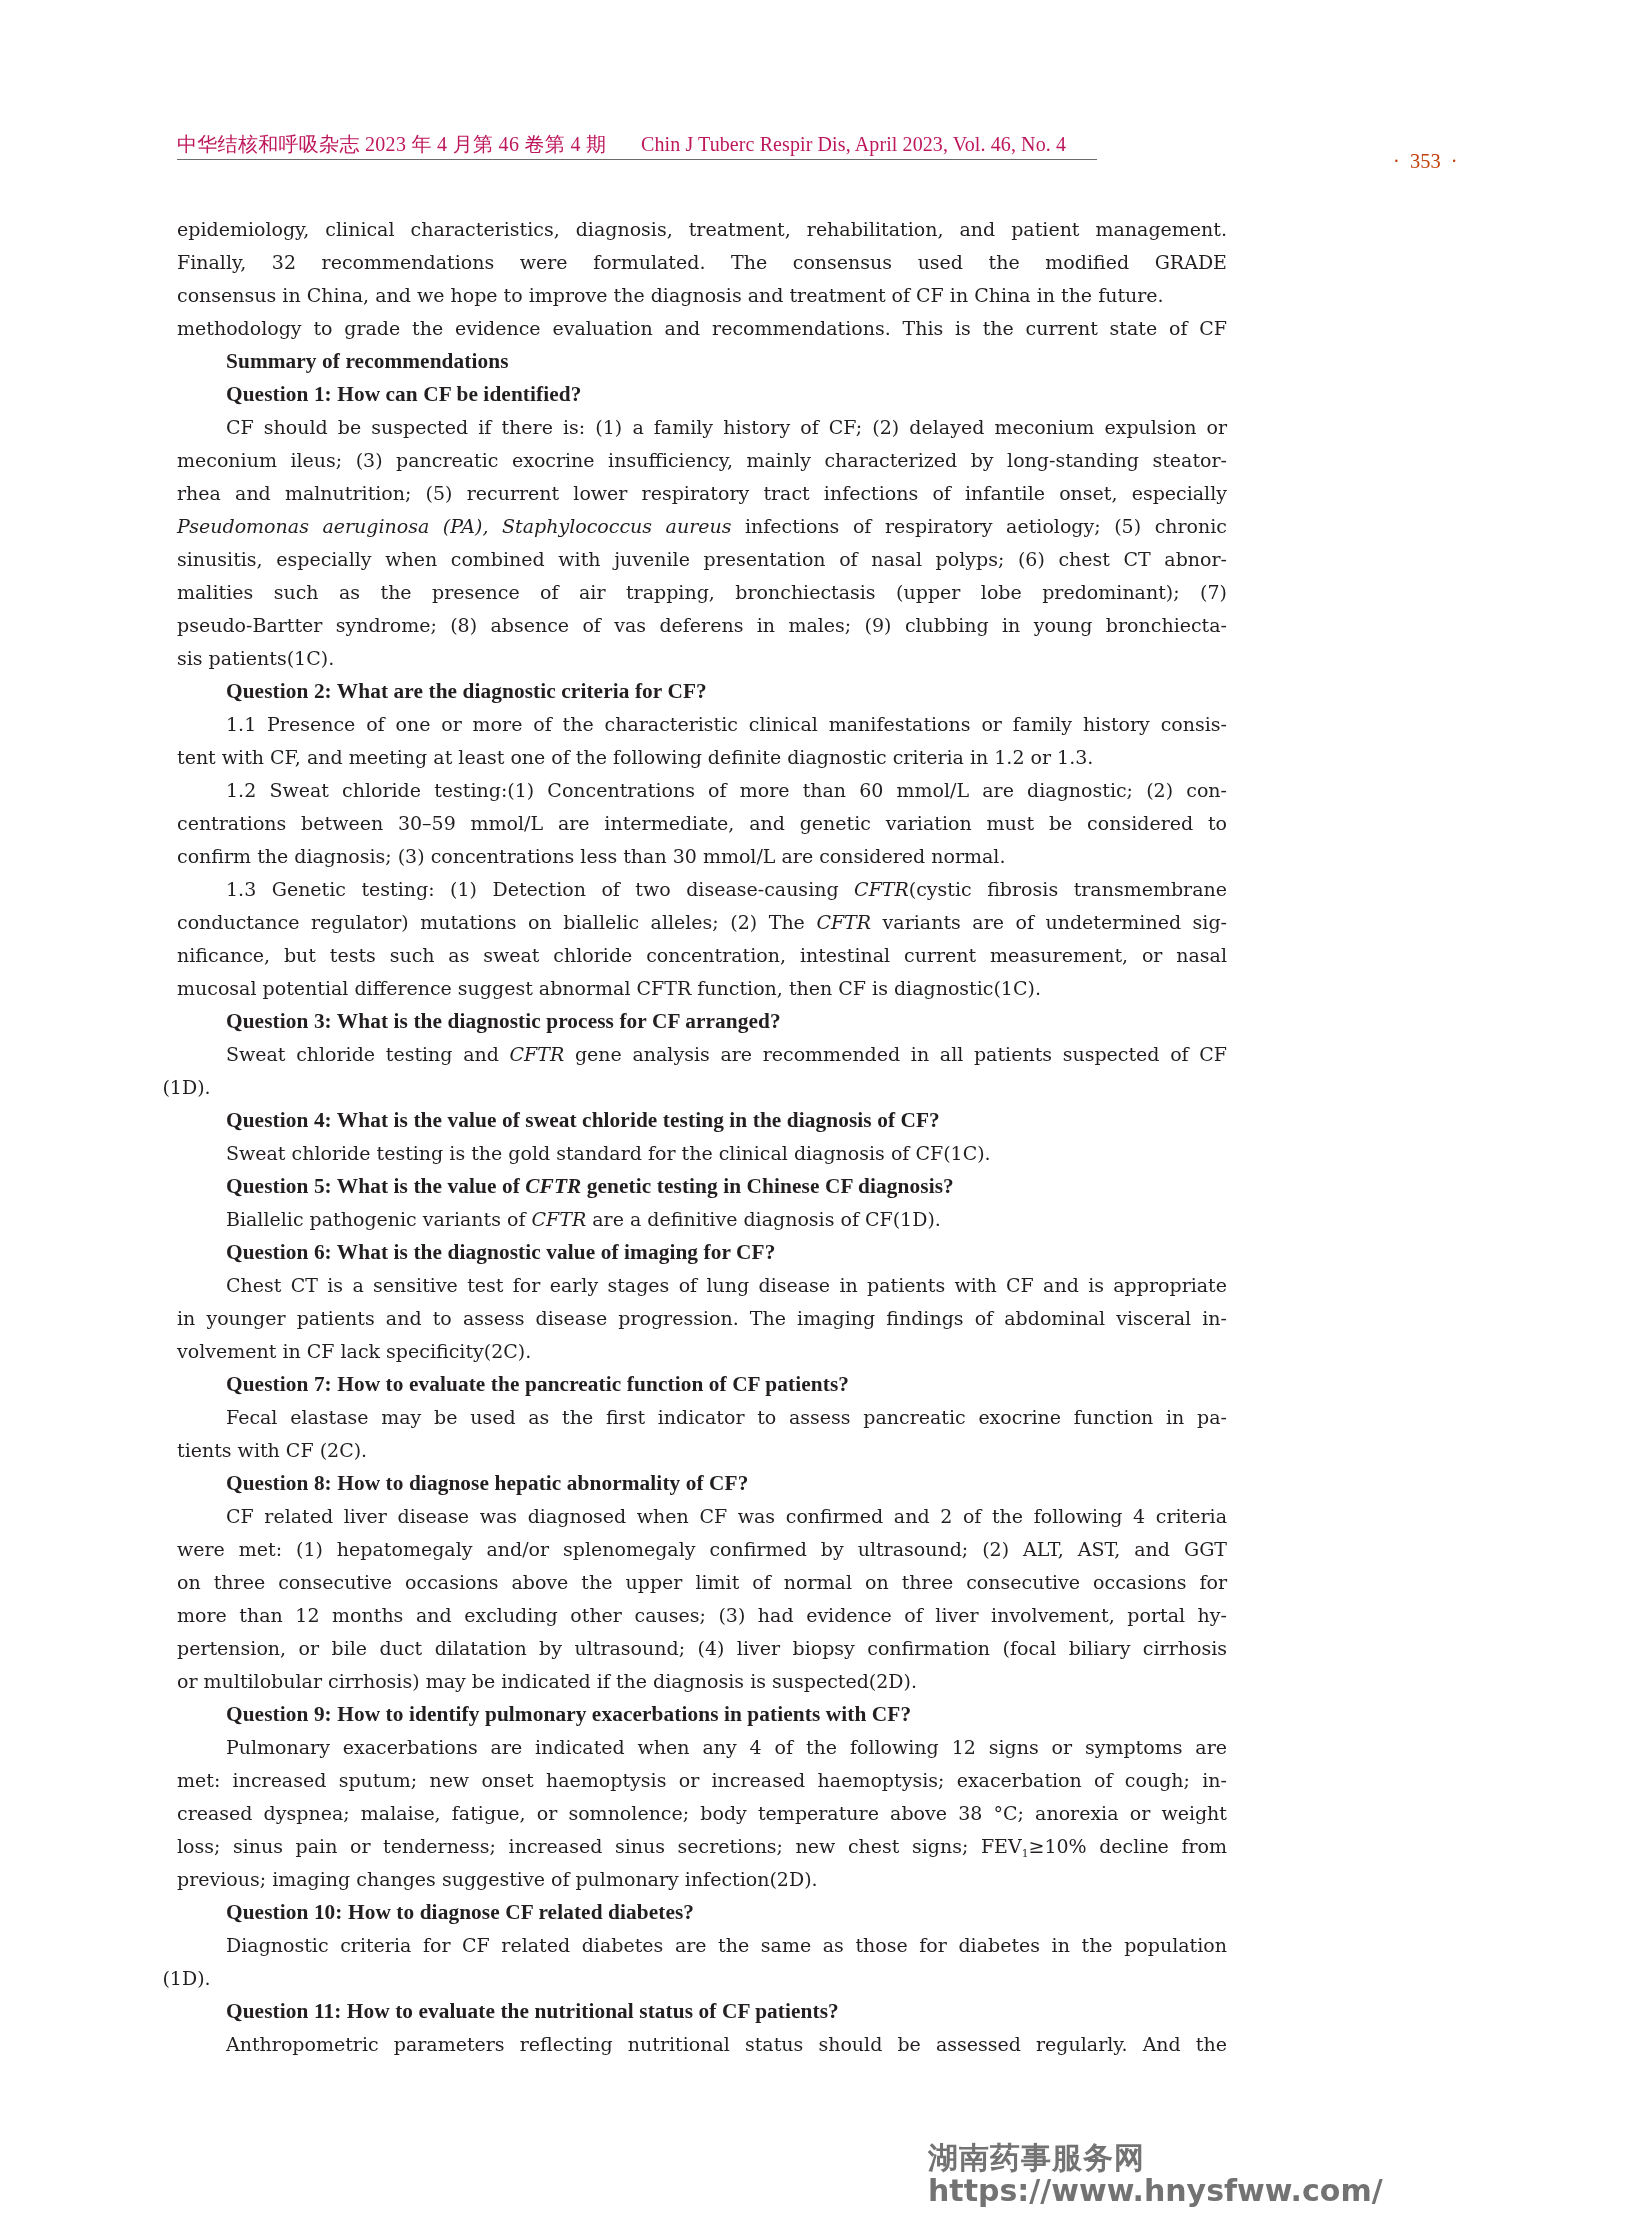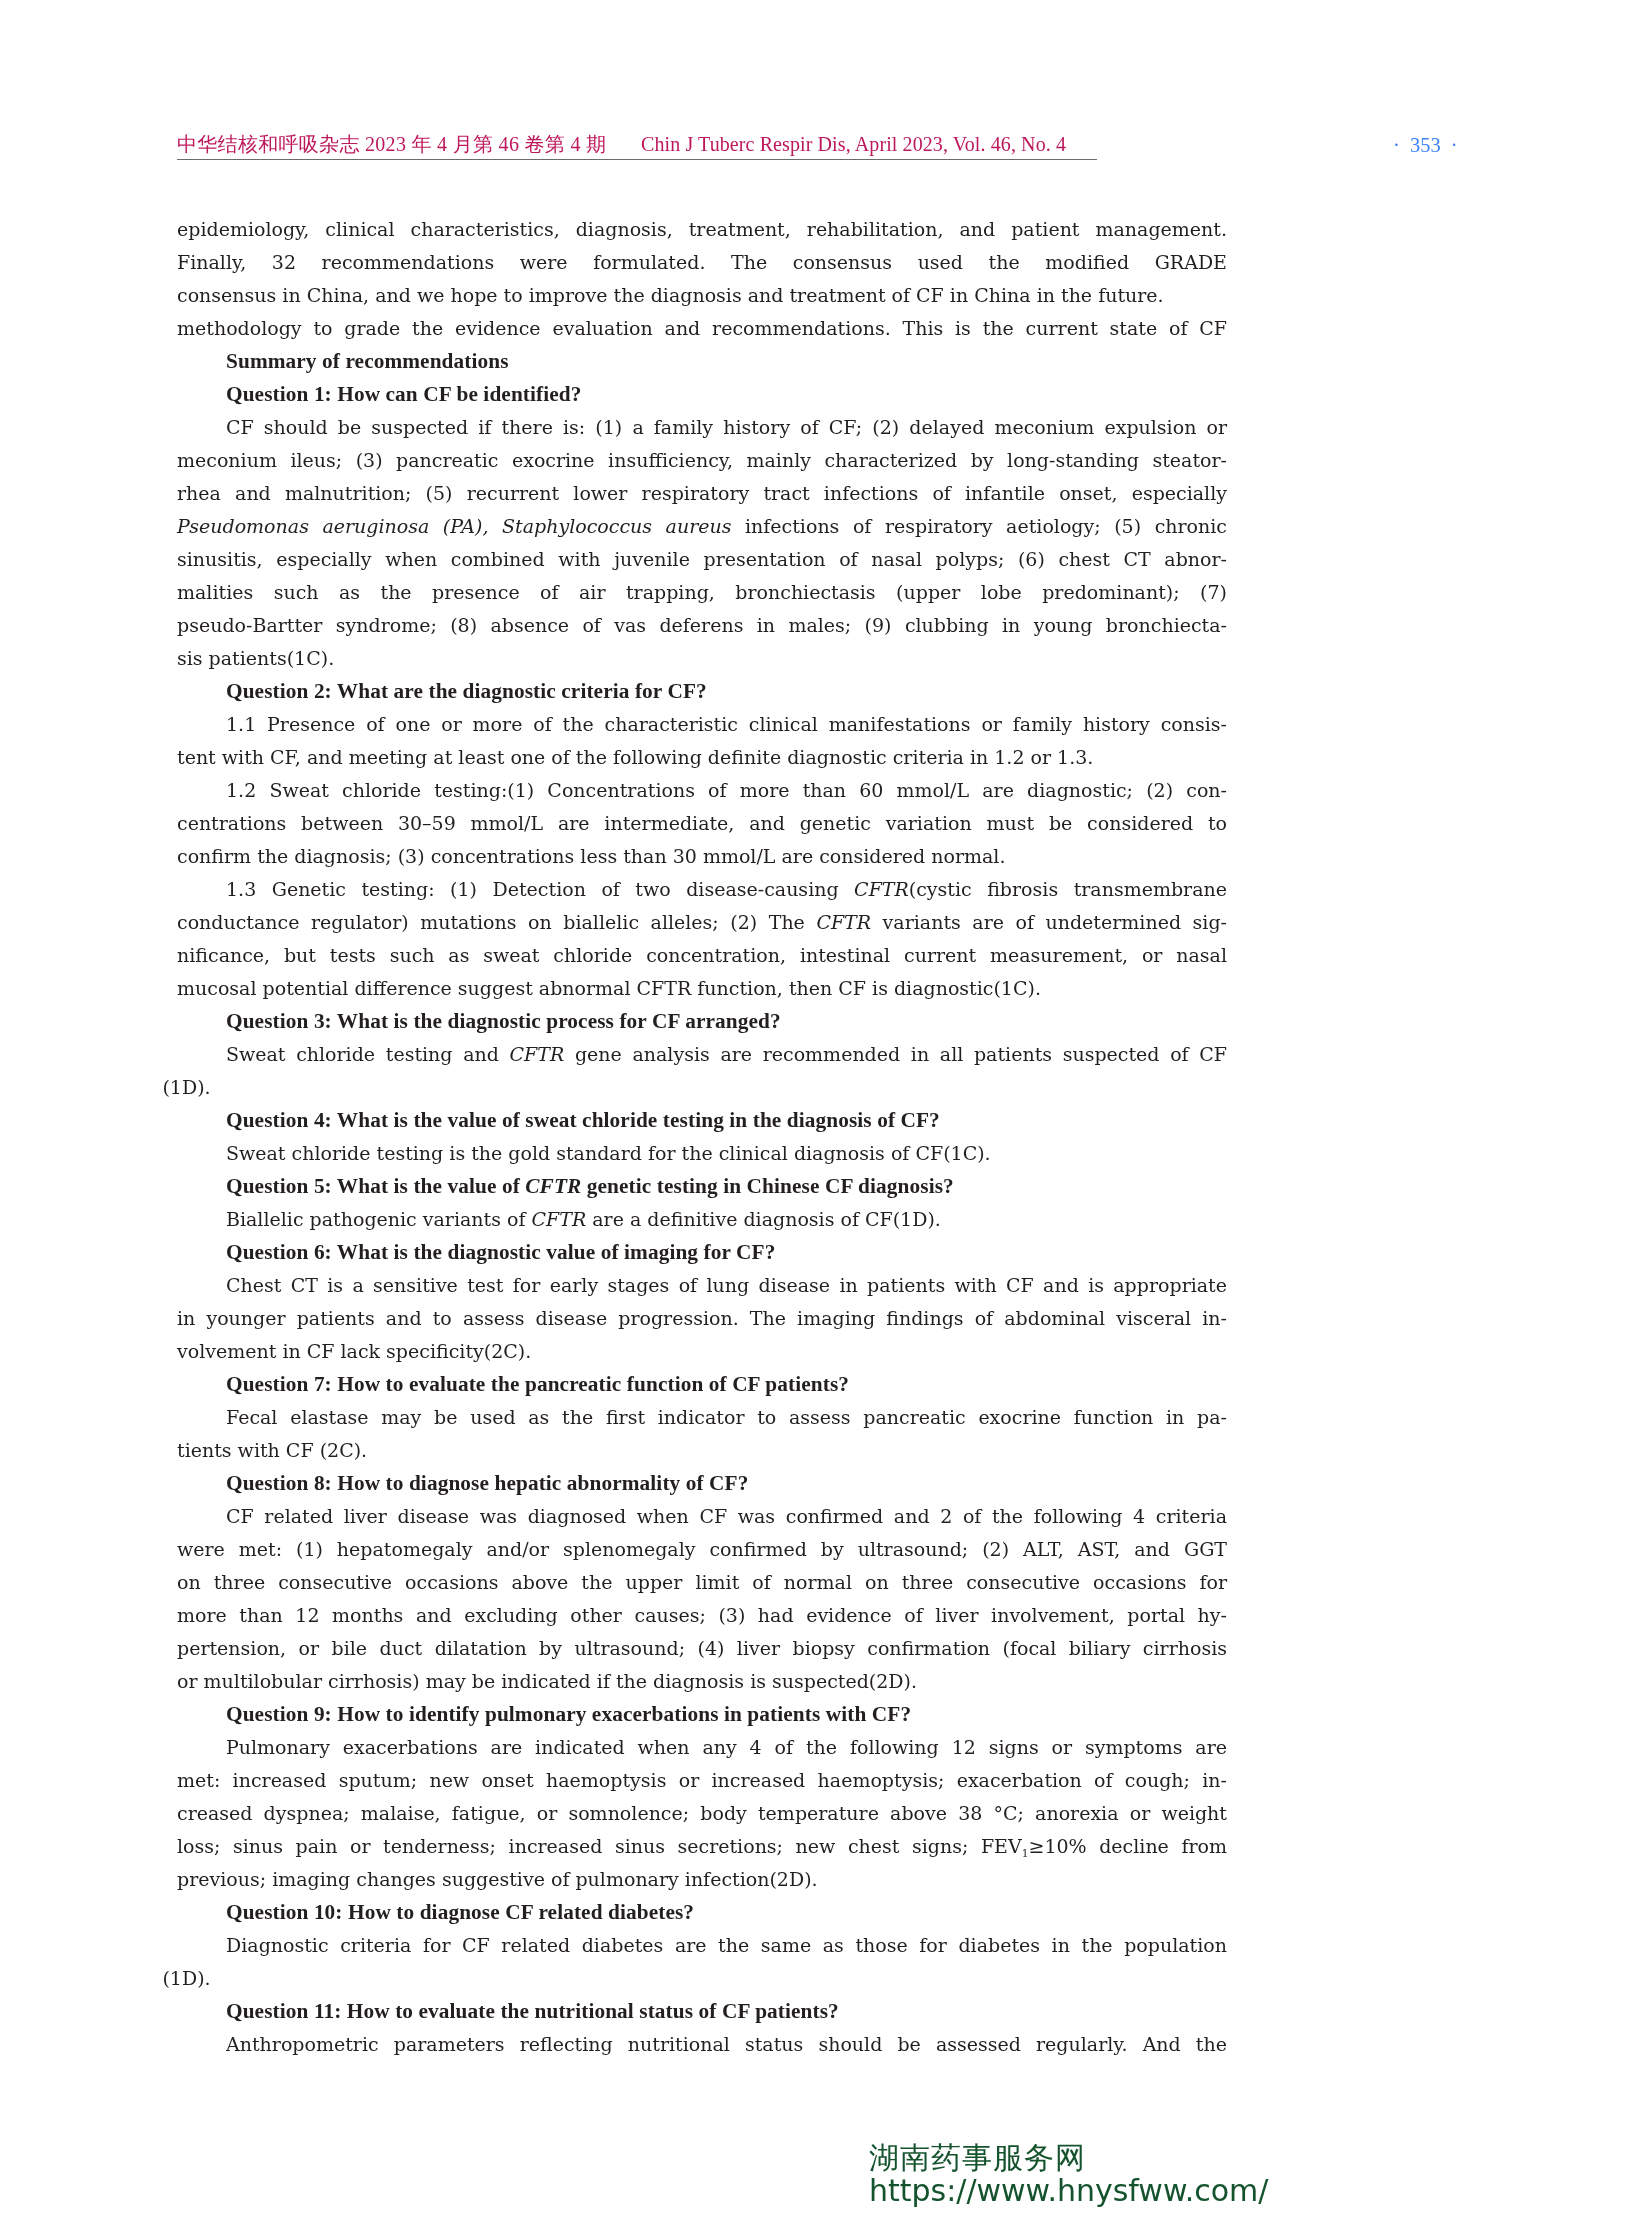"· 353 ·" .pageno { color: #3b82f6 -> #c2410c; top: 133px -> 149px }
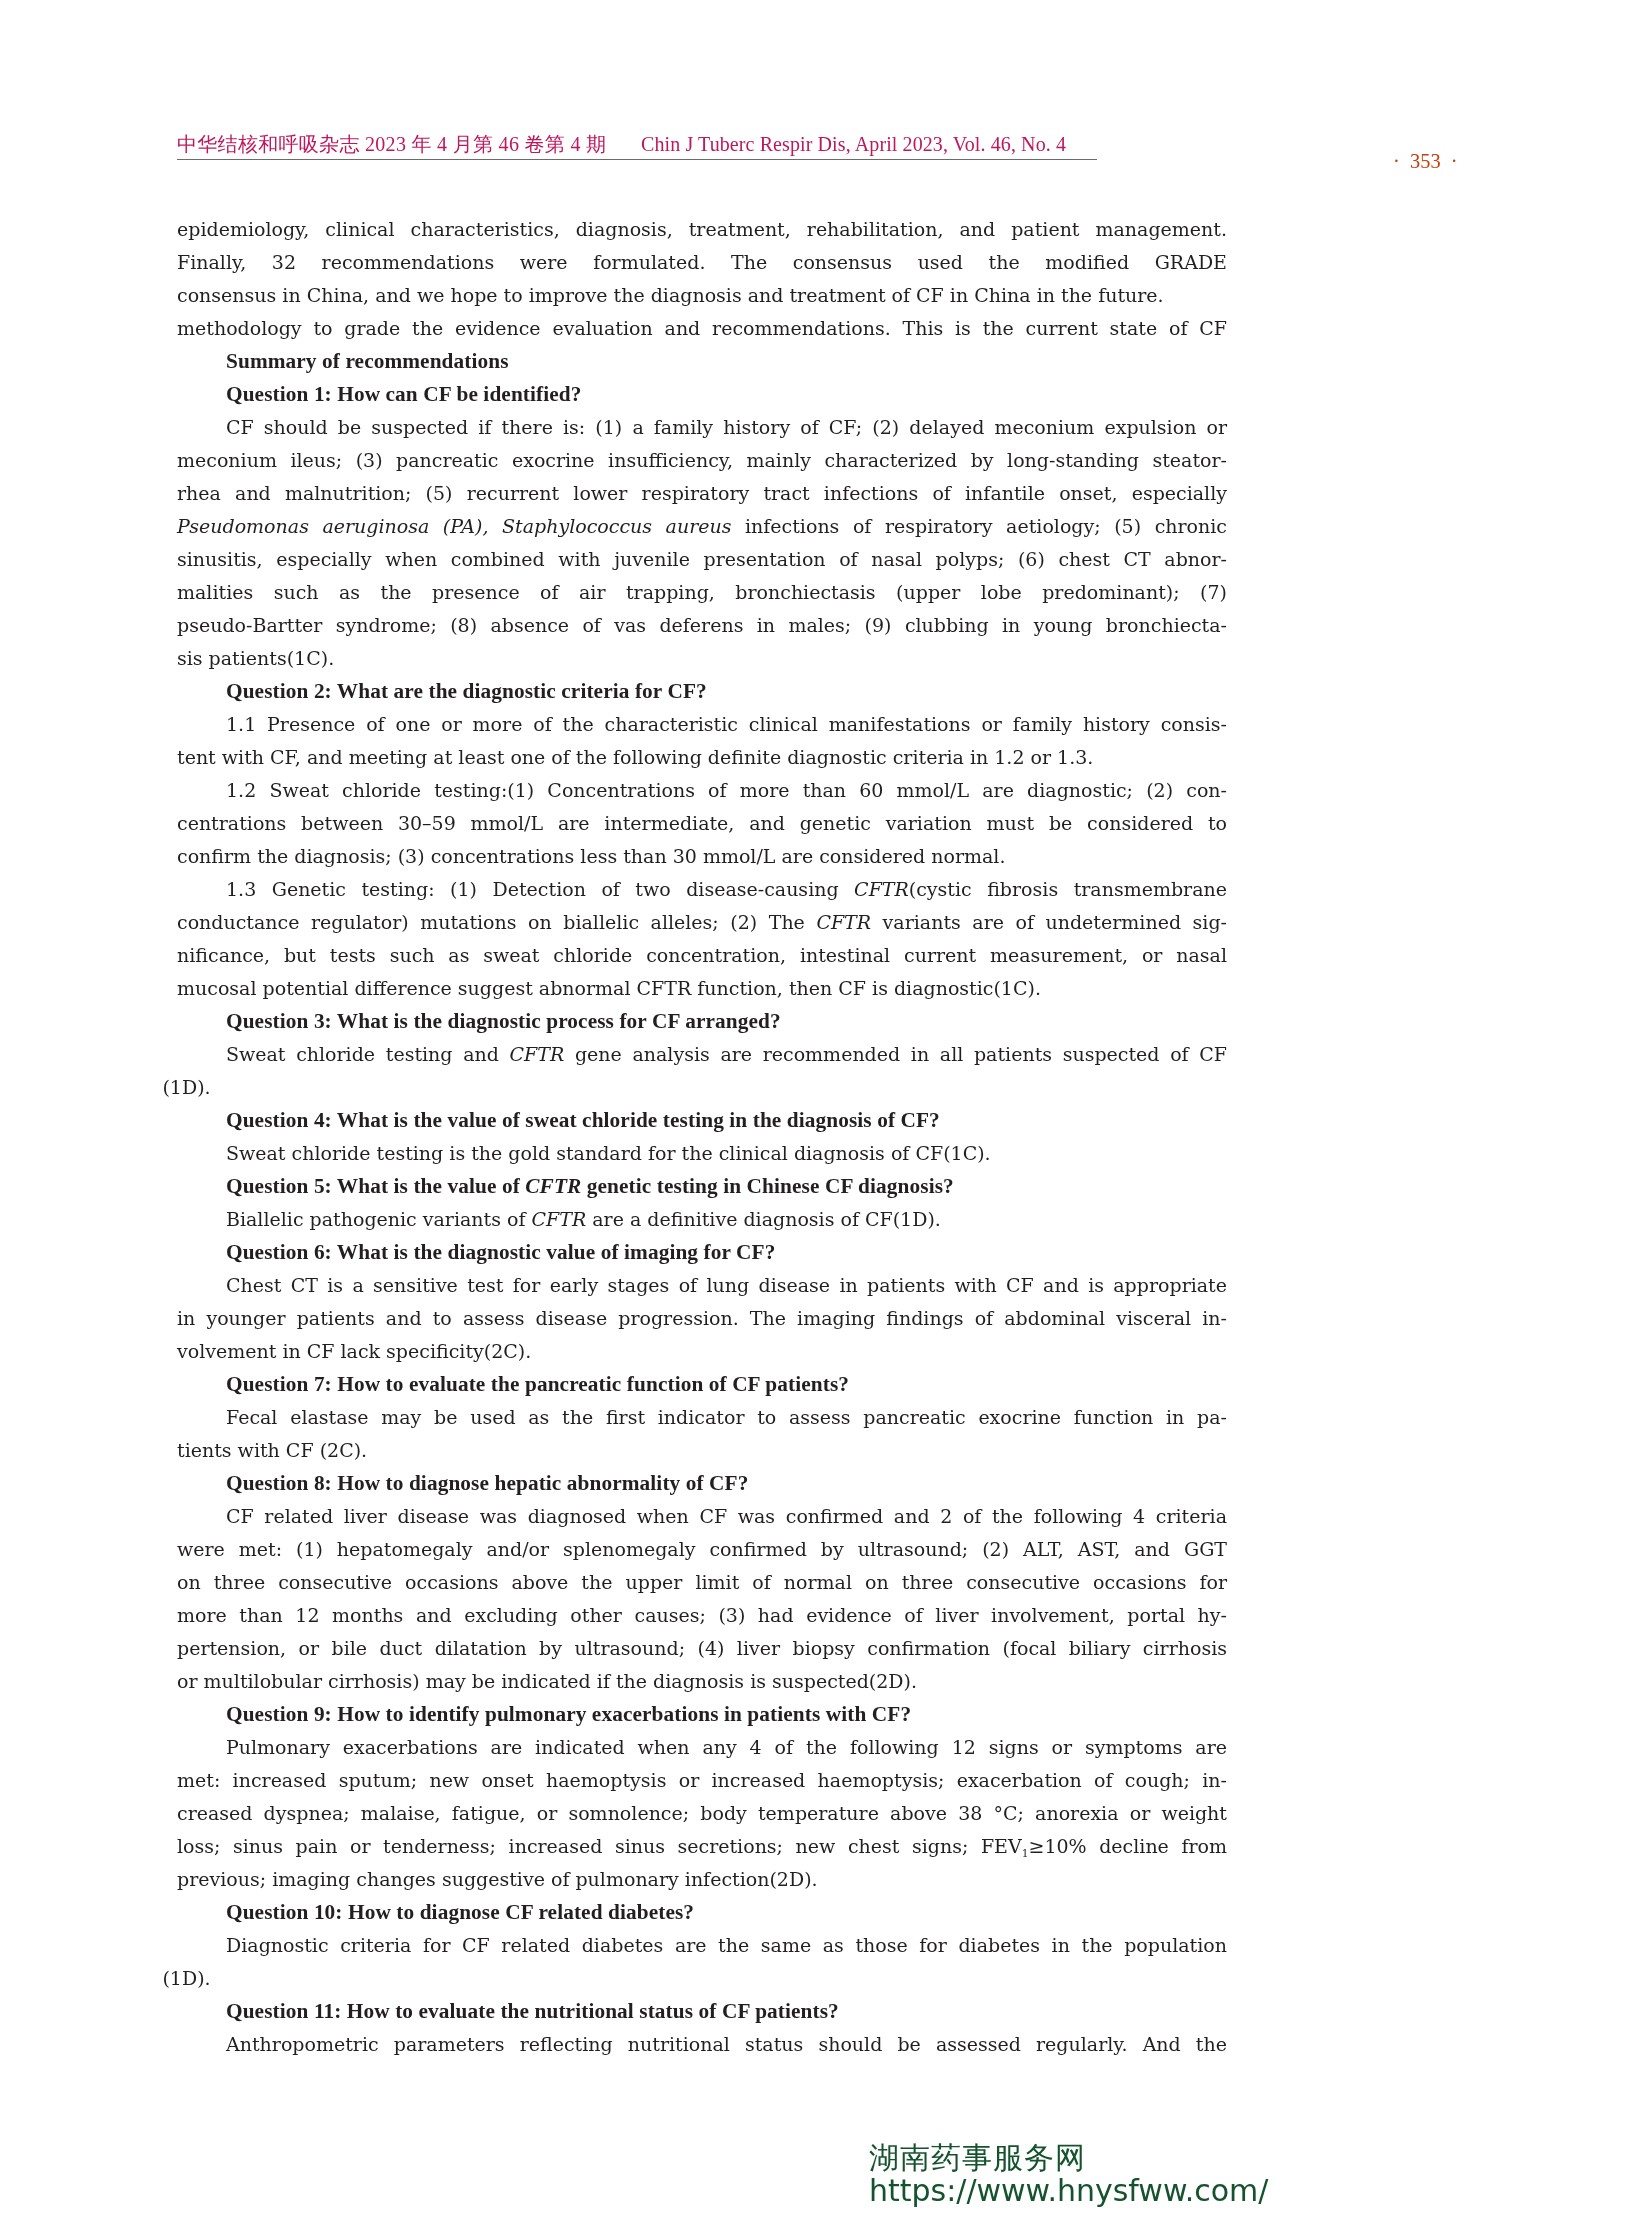"湖南药事服务网" .watermark { color: #14532d -> #737373; font-weight: none -> bold; left: 869px -> 928px }
